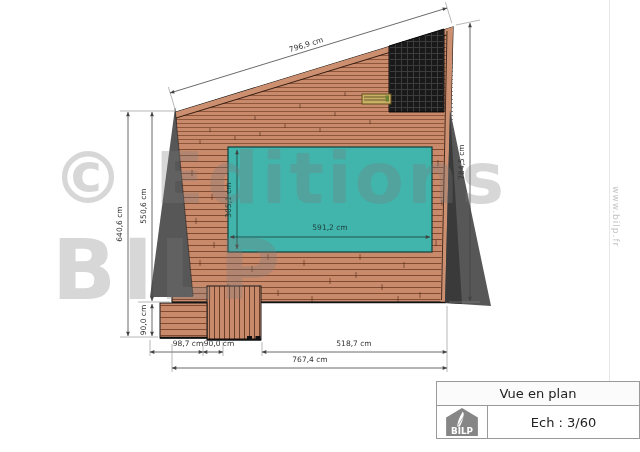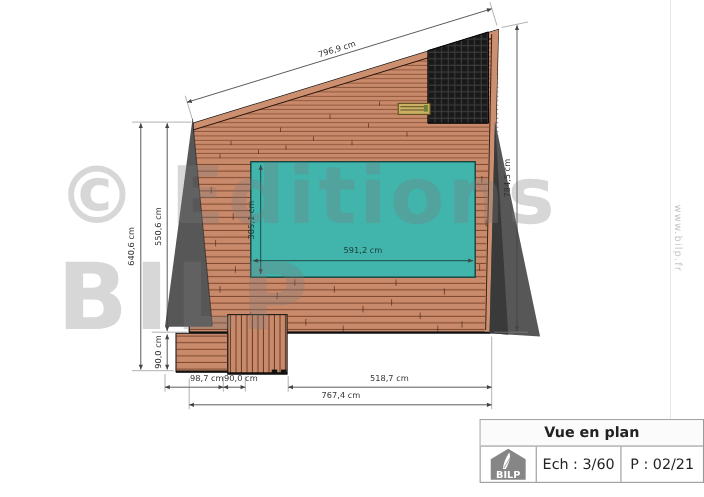"Vue en plan" .tb-header { font-weight: bold -> normal }
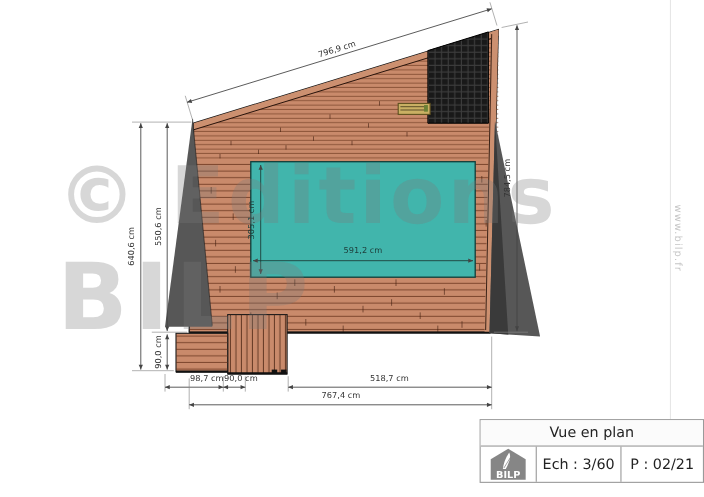"P : 02/21" div.tb-cell { html: <div>P : 02/21</div> -> none }
